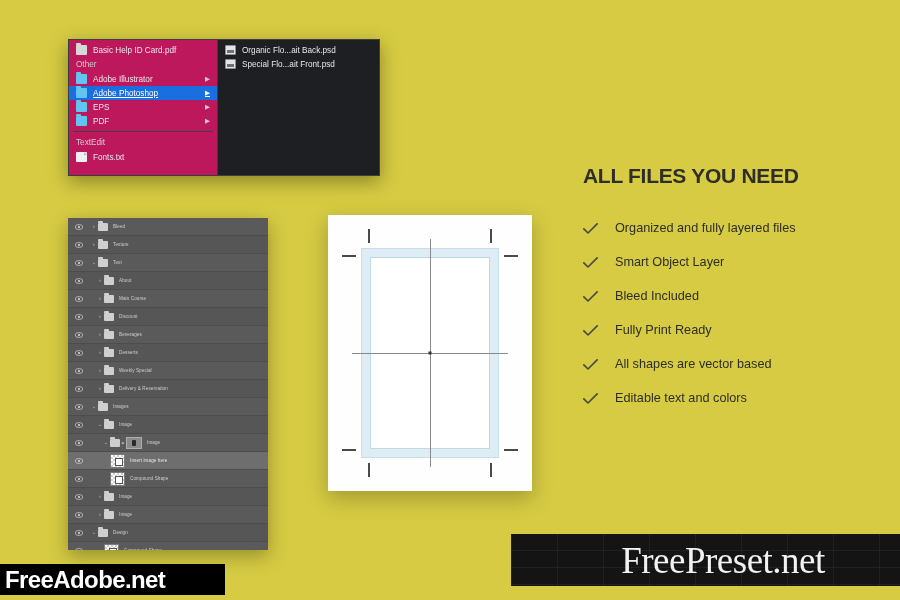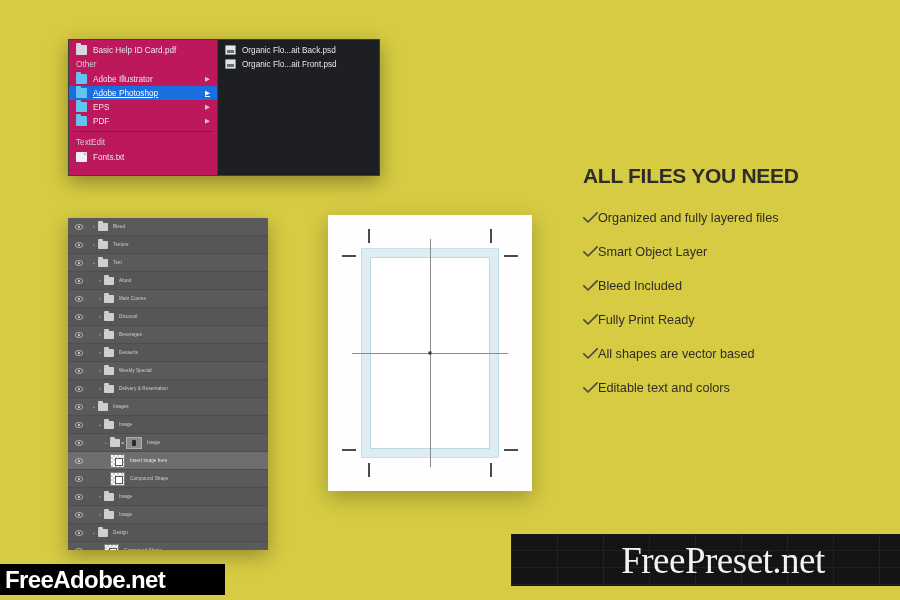"Organic Flo...ait Front.psd" span { text: Organic -> Special }
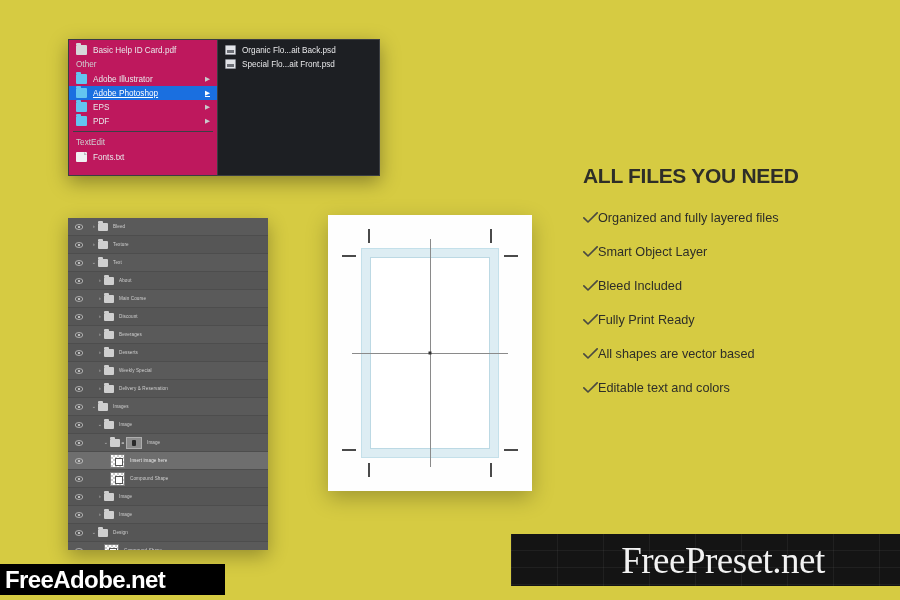"Organized and fully layered files" .feature-item { align-items: center -> flex-end; gap: 0 -> 17px }
